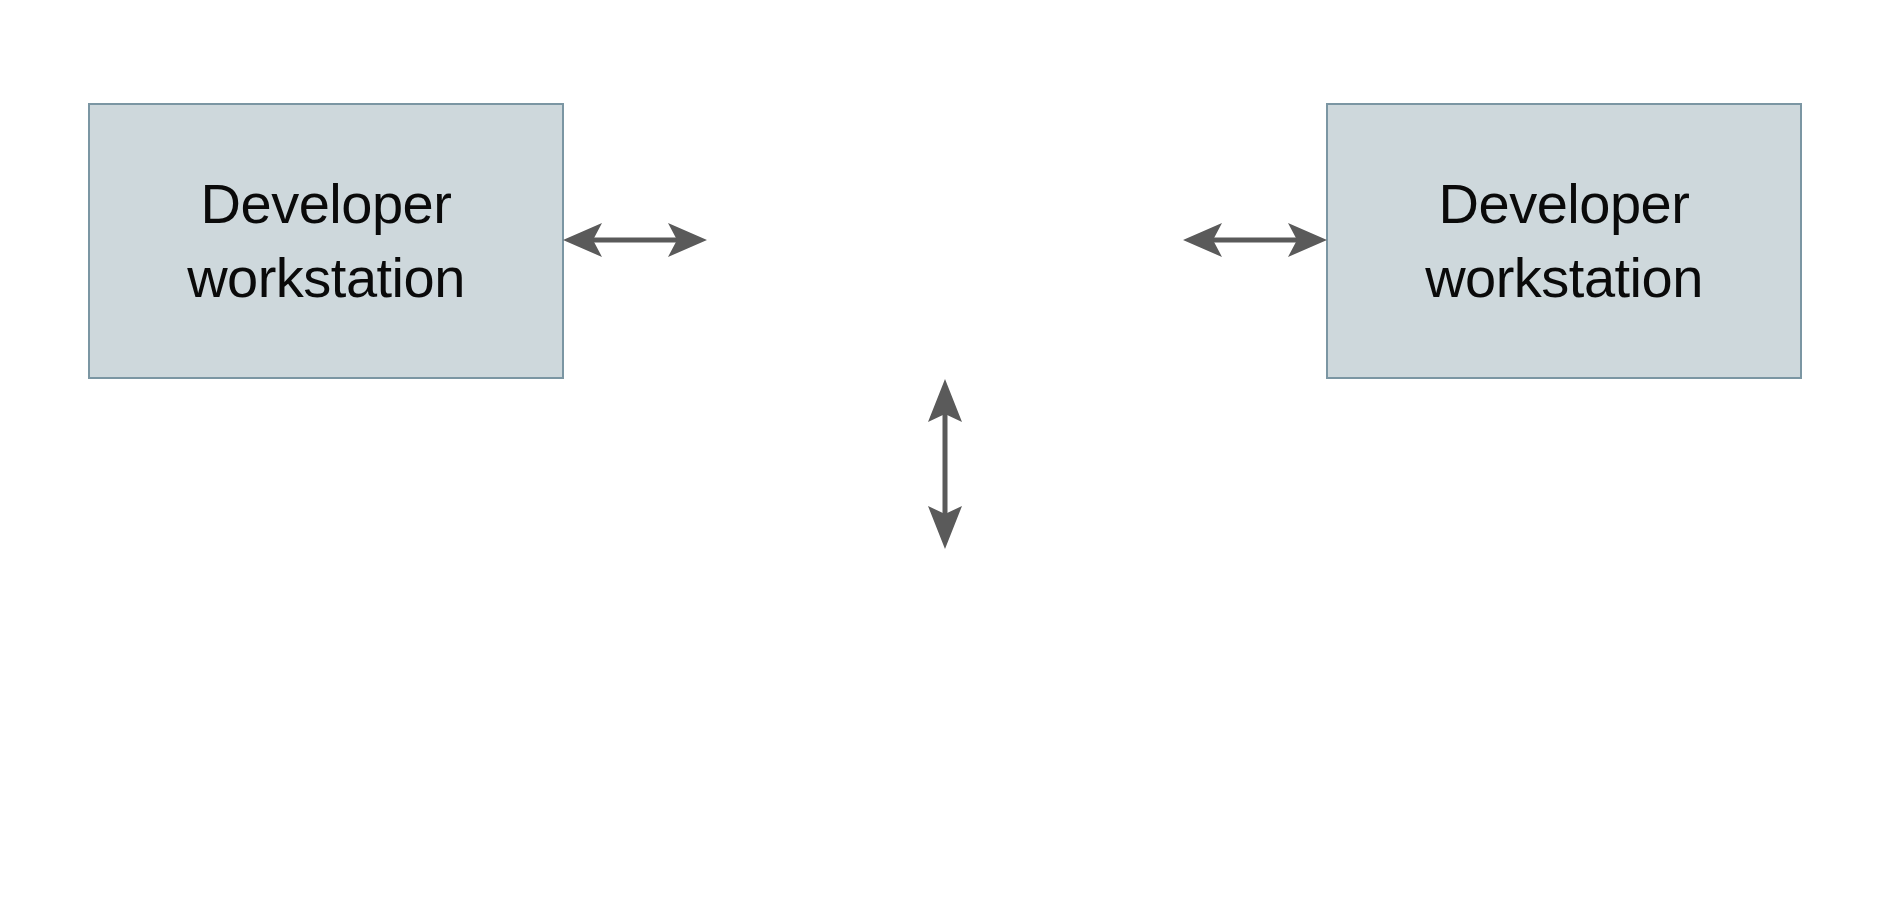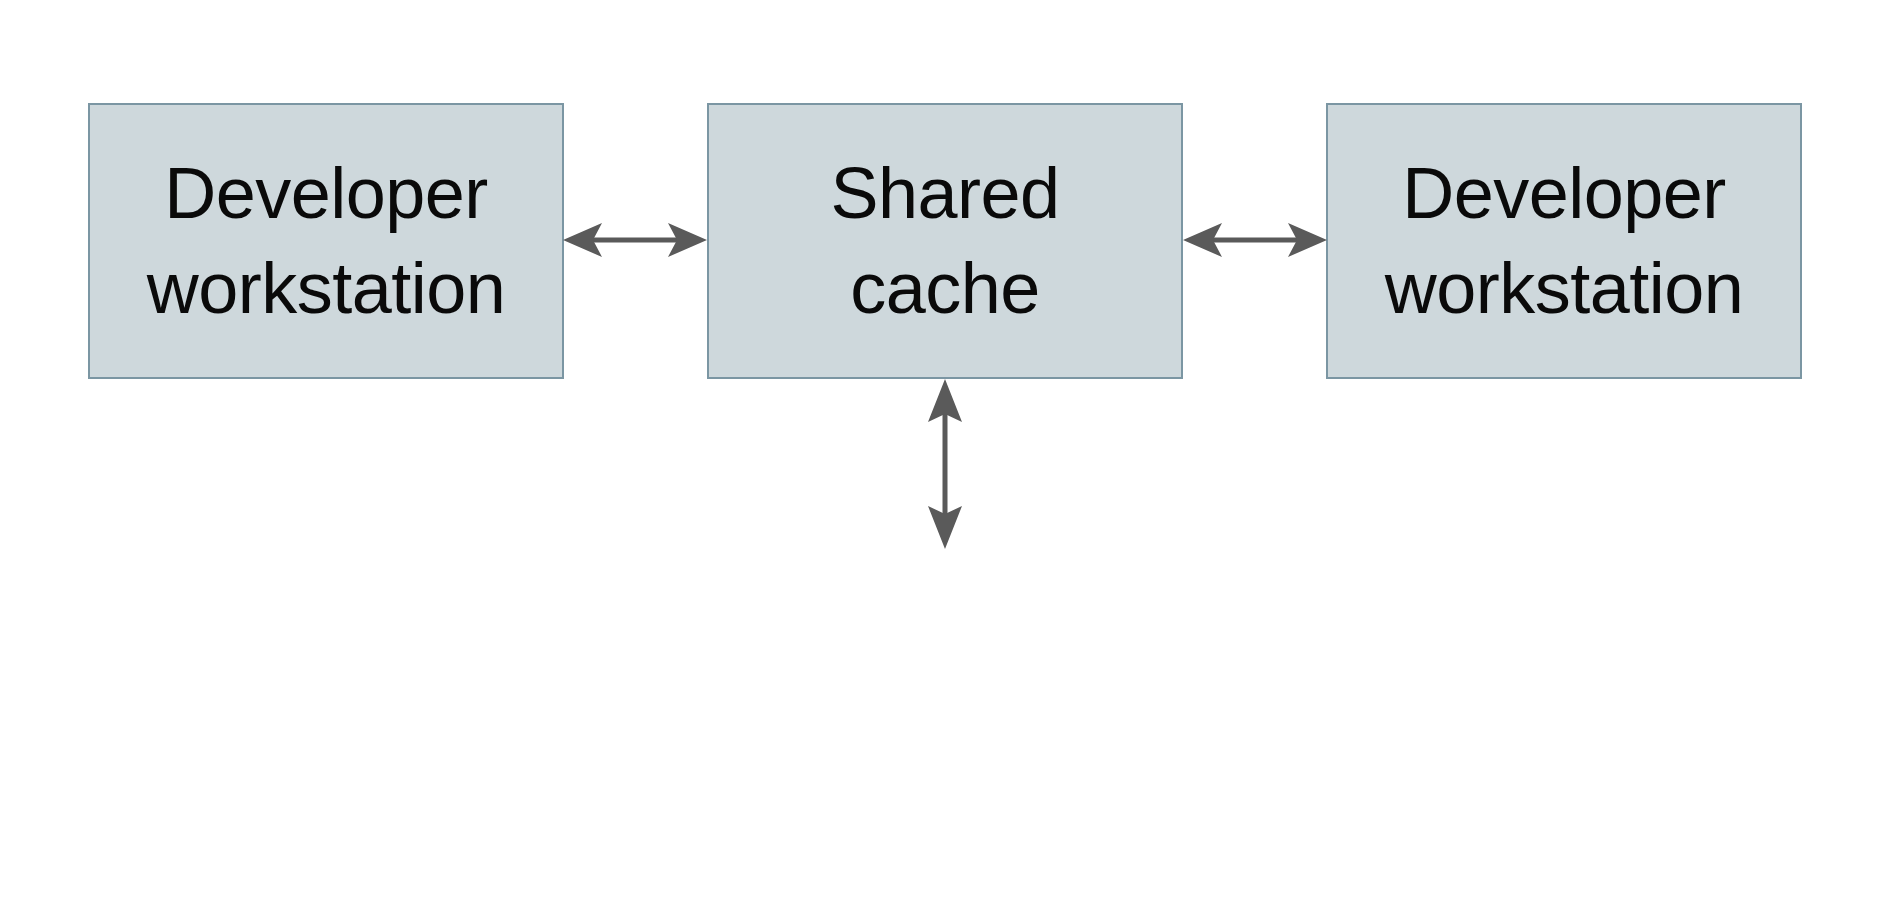"Developer" .node-label { font-size: 72px -> 56px }
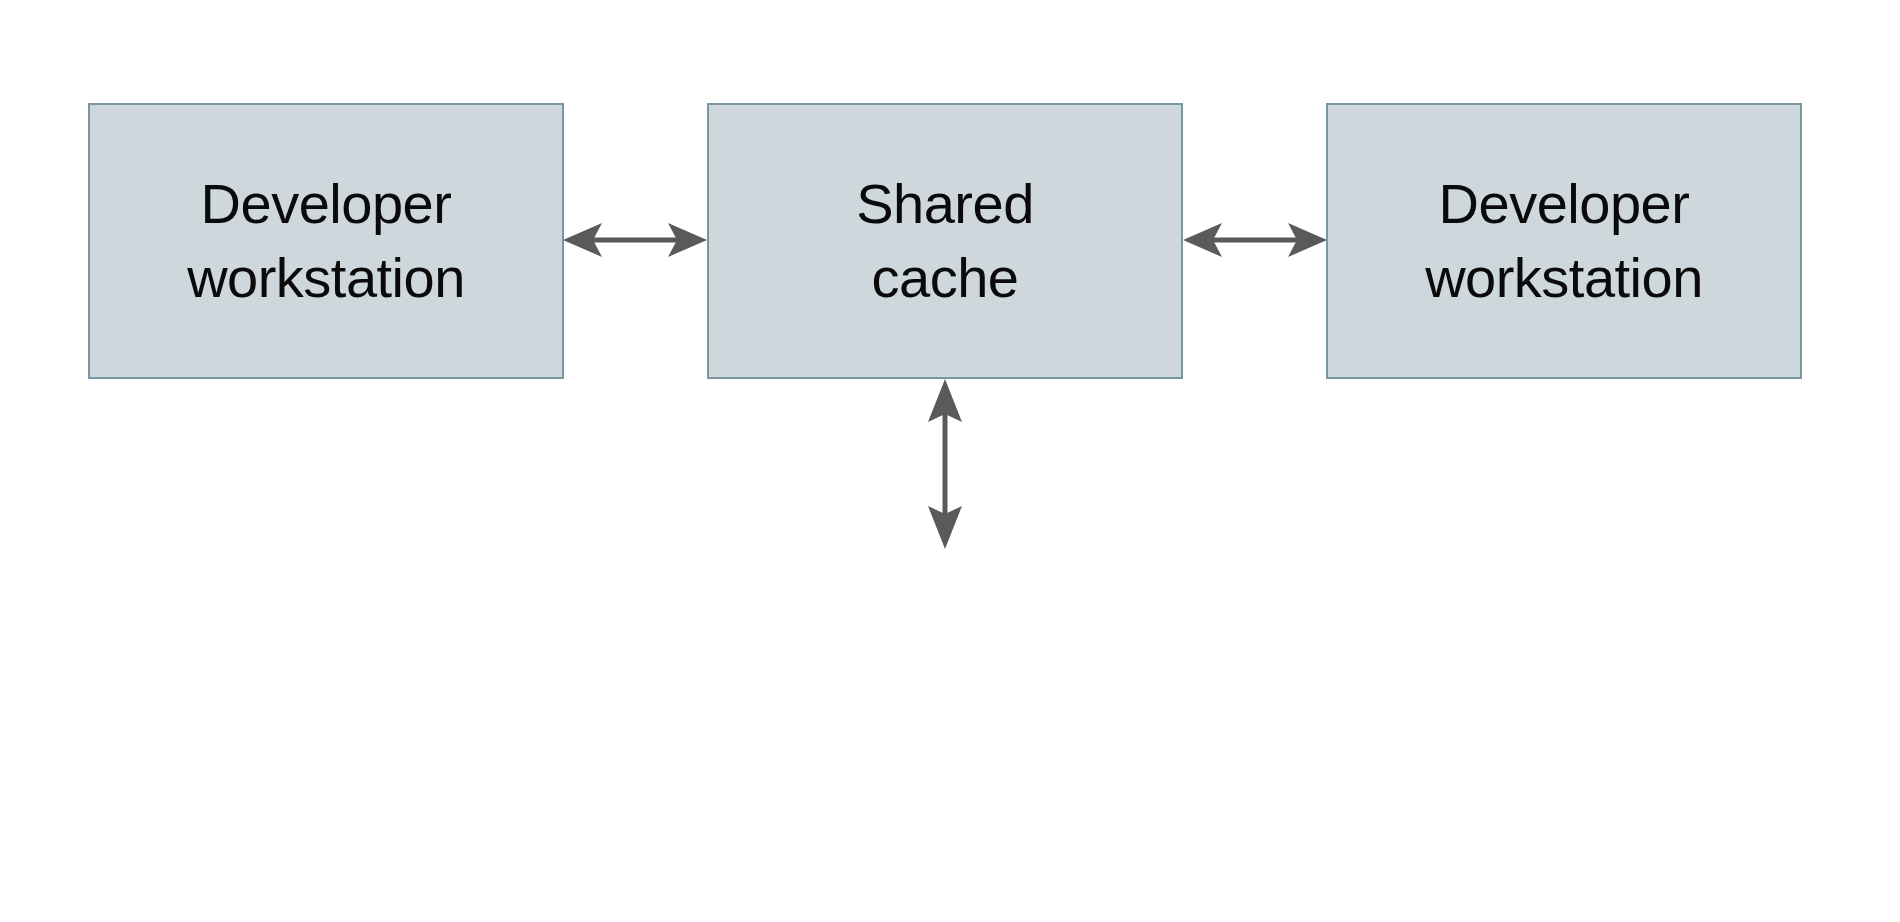"Shared" div.node { html: <div> <span>Shared cache</span> </div> -> none }
